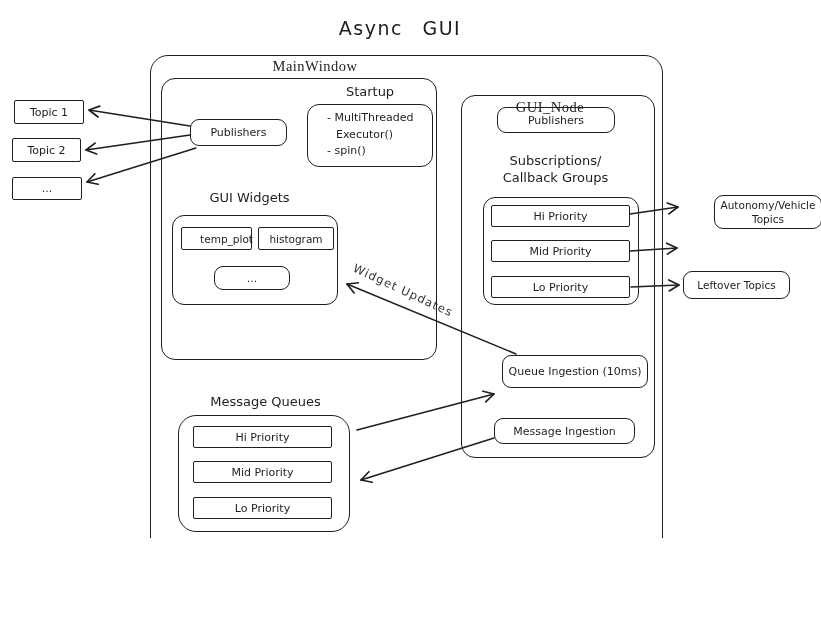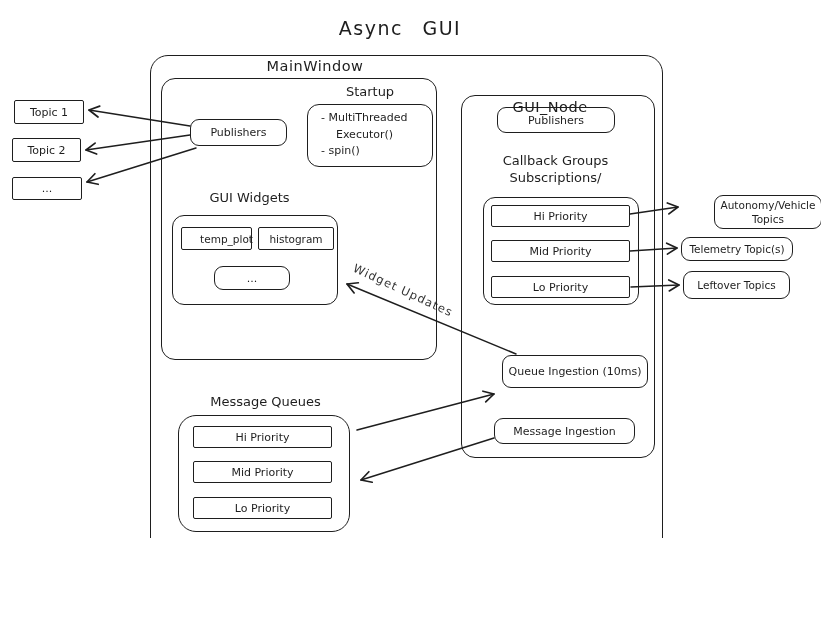"MainWindow" .hdr { font-family: none -> Liberation Serif, serif }
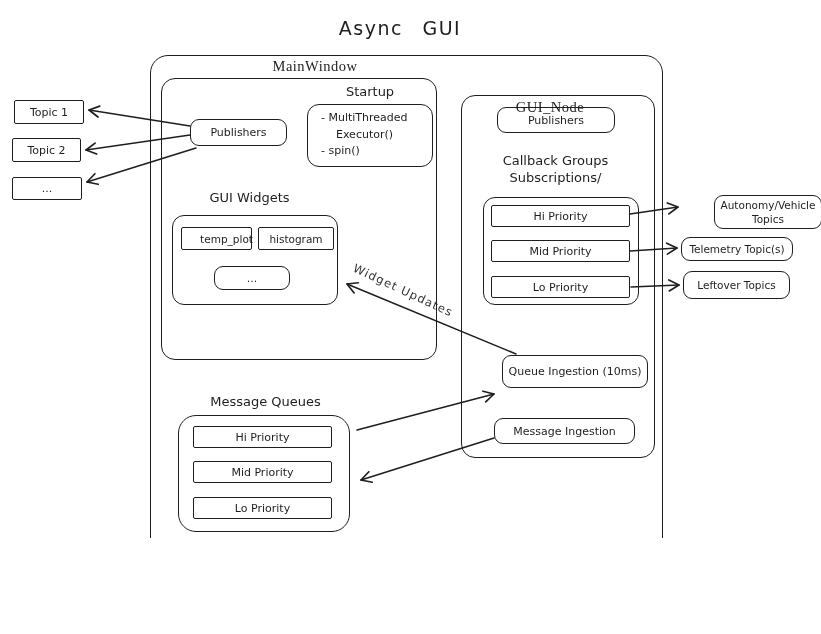"- MultiThreaded" .indent1 { padding-left: 14px -> 20px }
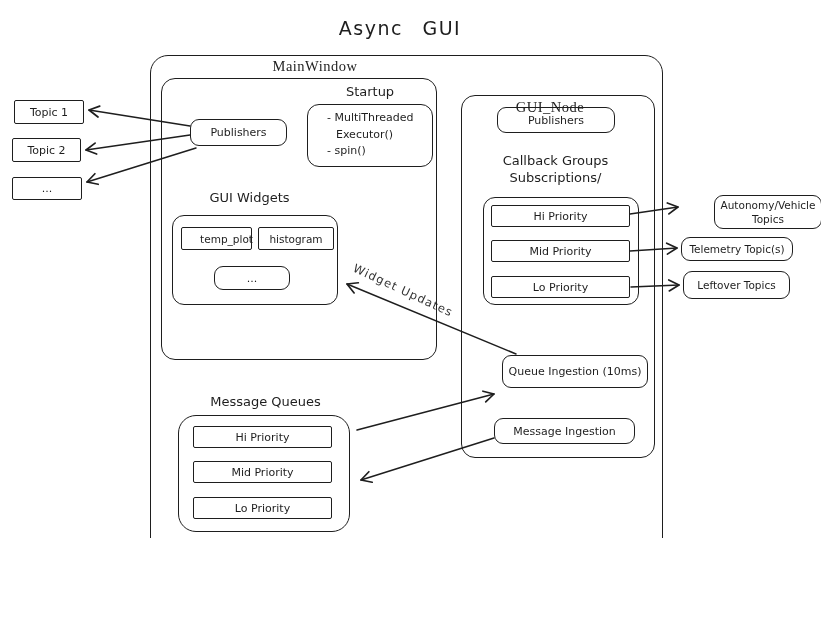"Callback Groups" div { order: before "Subscriptions/" -> after "Subscriptions/" }
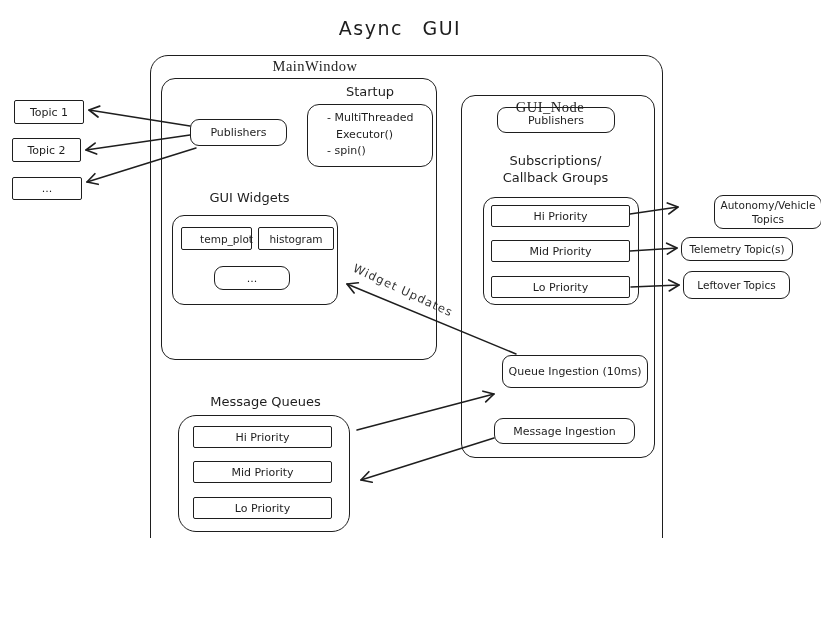"Telemetry Topic(s)" div.box { html: <div>Telemetry Topic(s)</div> -> none }
